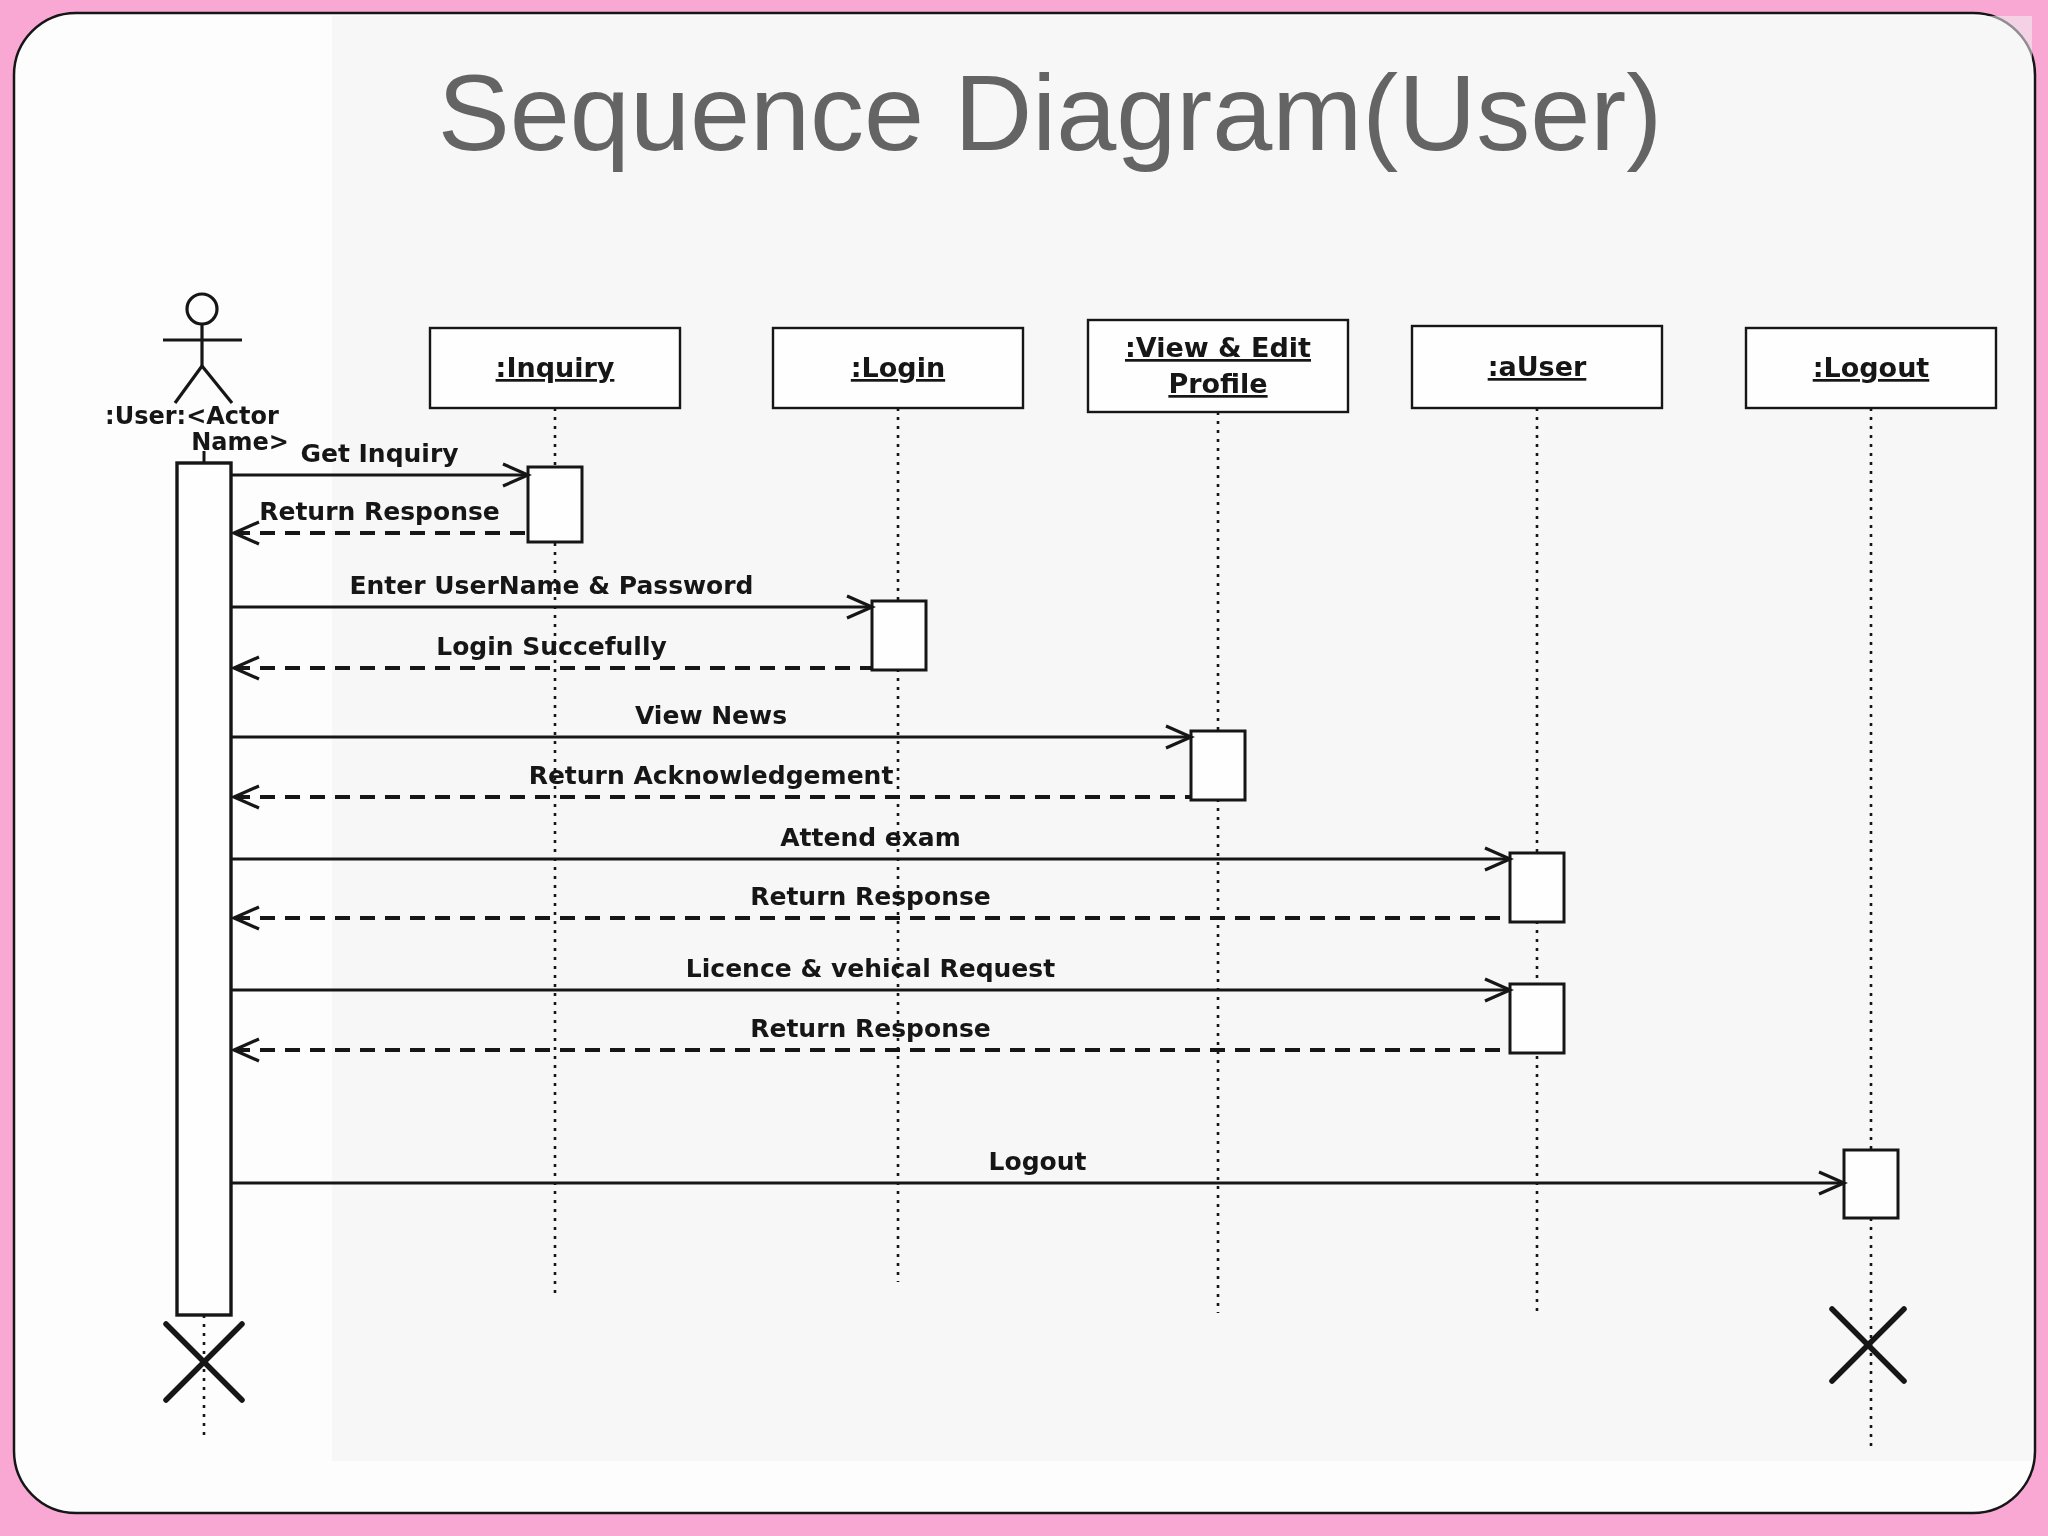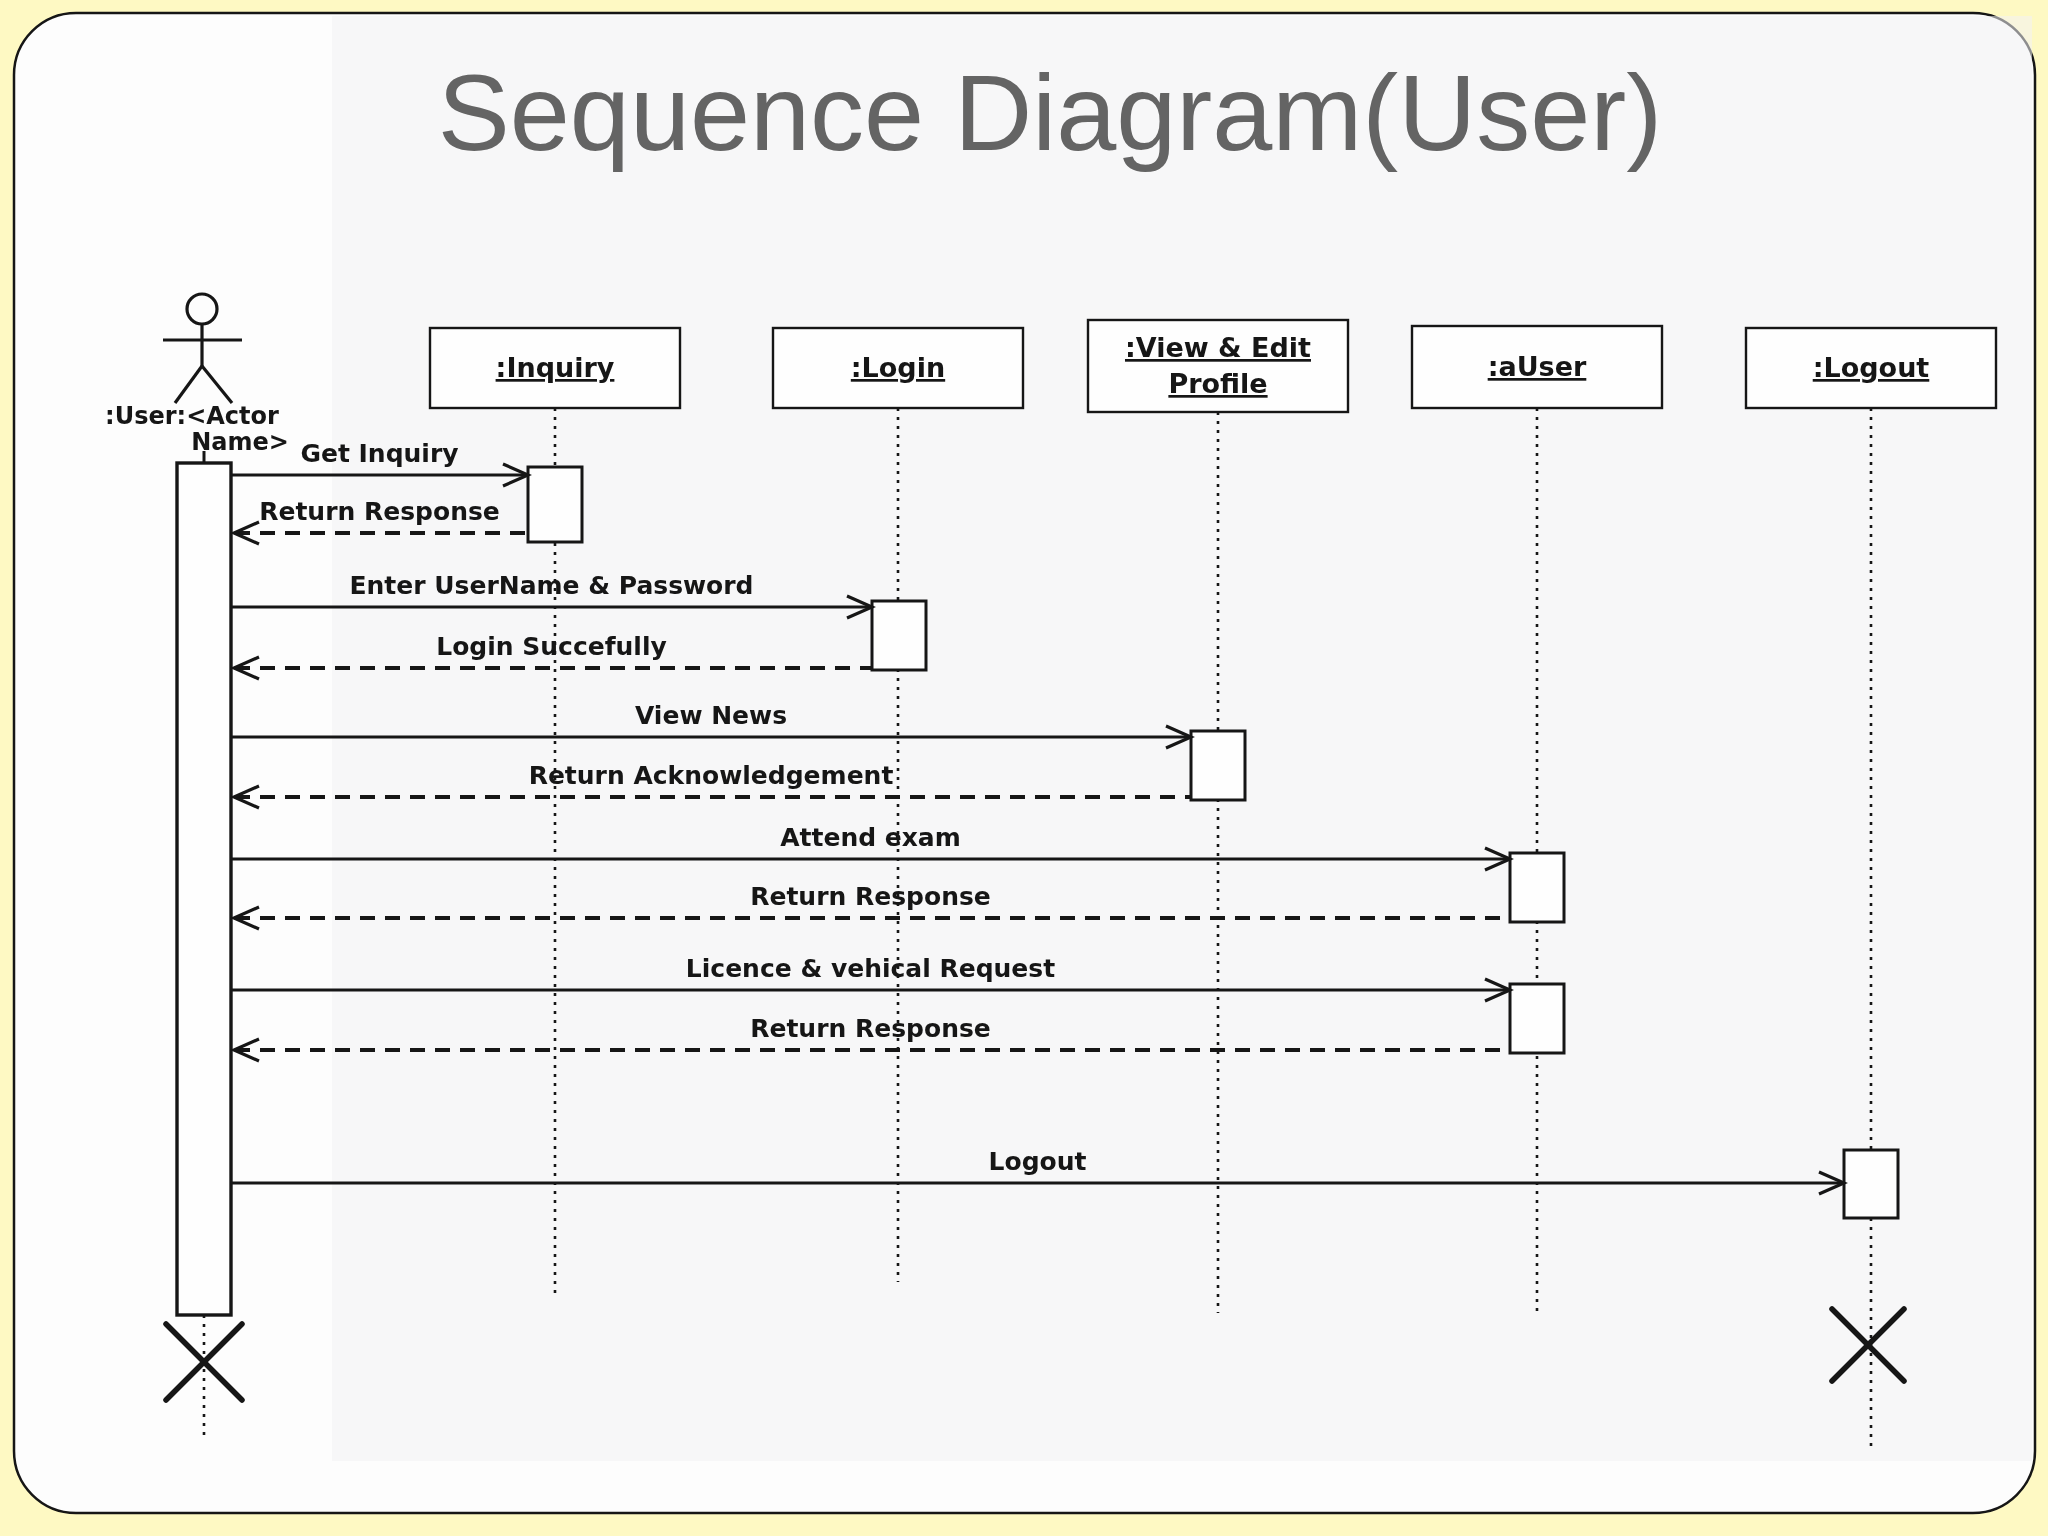"Sequence Diagram(User)" .page { background: #fef9c3 -> #f9a8d4 }
